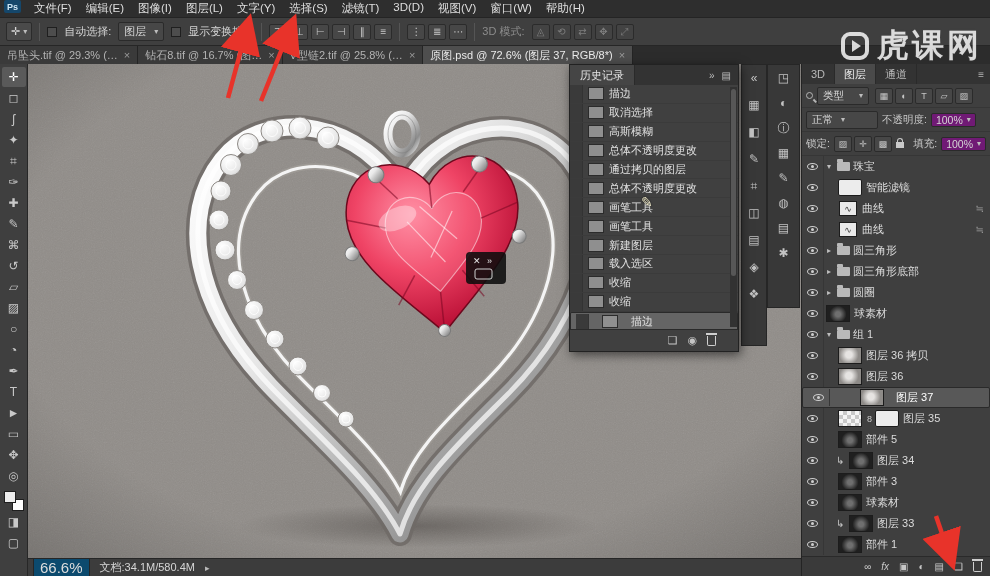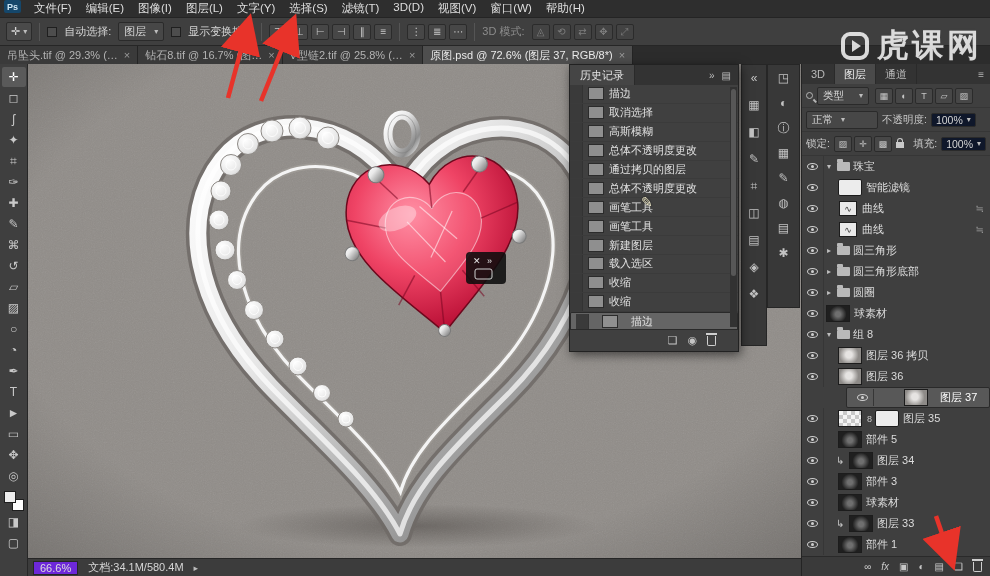"100%" .valbox { background: #0f172a -> #701a75 }
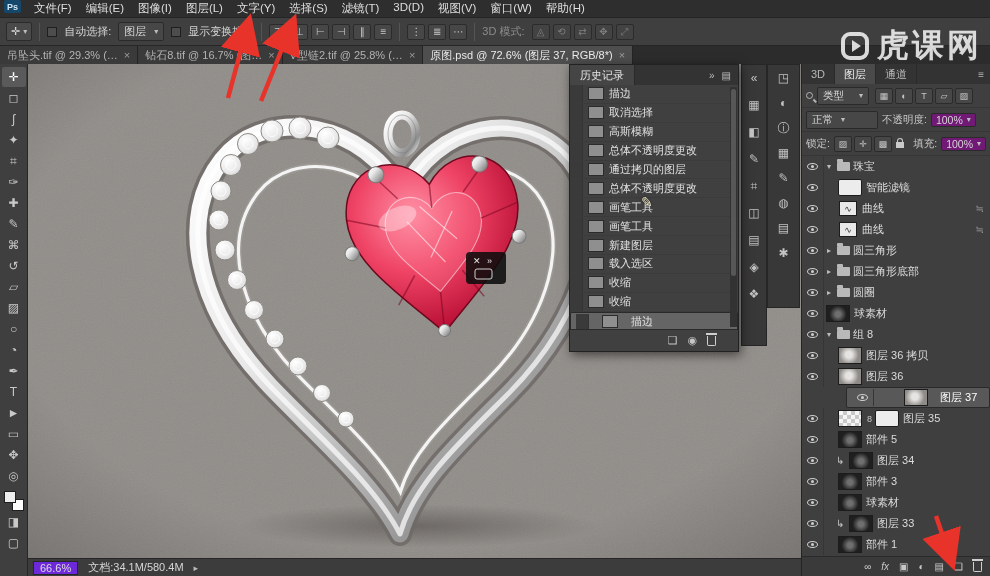"组 8" span.lname { text: 8 -> 1 }
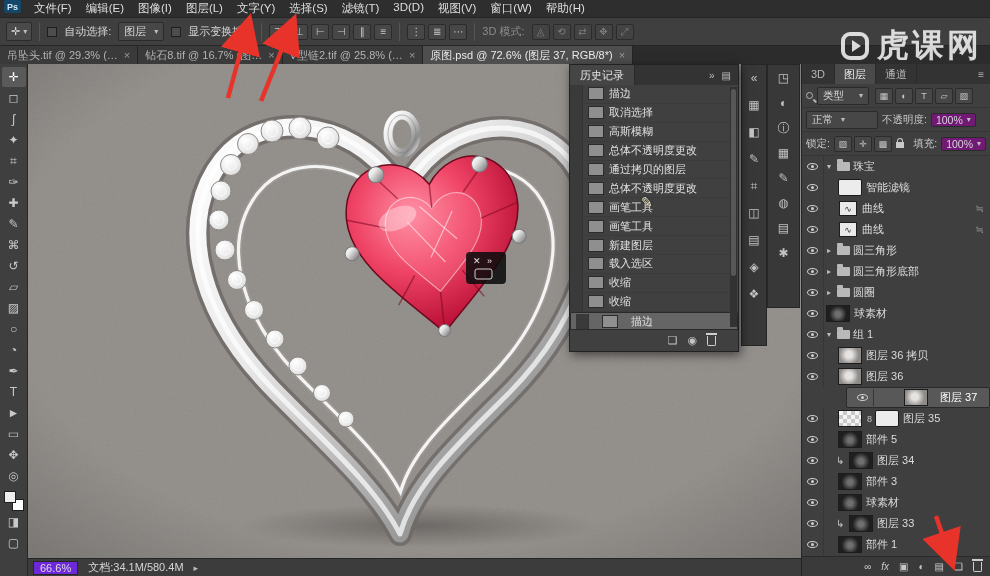"图层 37" .lrow.sel { margin-left: 44px -> none }
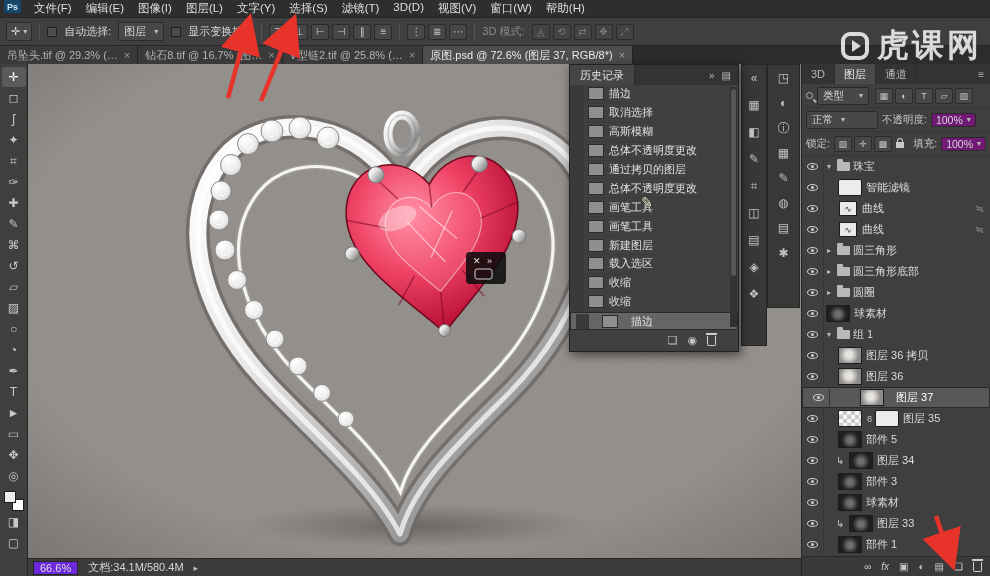"66.6%" .zoombox { background: #6d28d9 -> #0c4a6e; font-size: 11px -> 15px }
